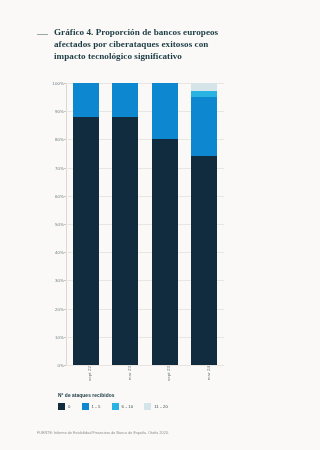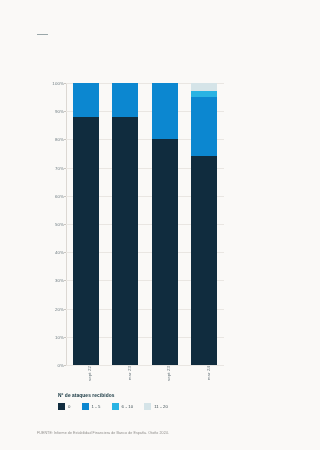"Gráfico 4. Proporción de bancos" div.title-text { html: none -> <div>Gráfico 4. Proporción de bancos europeos afectados por ciberataques exitosos con impacto tecnológico significativo</div> }
